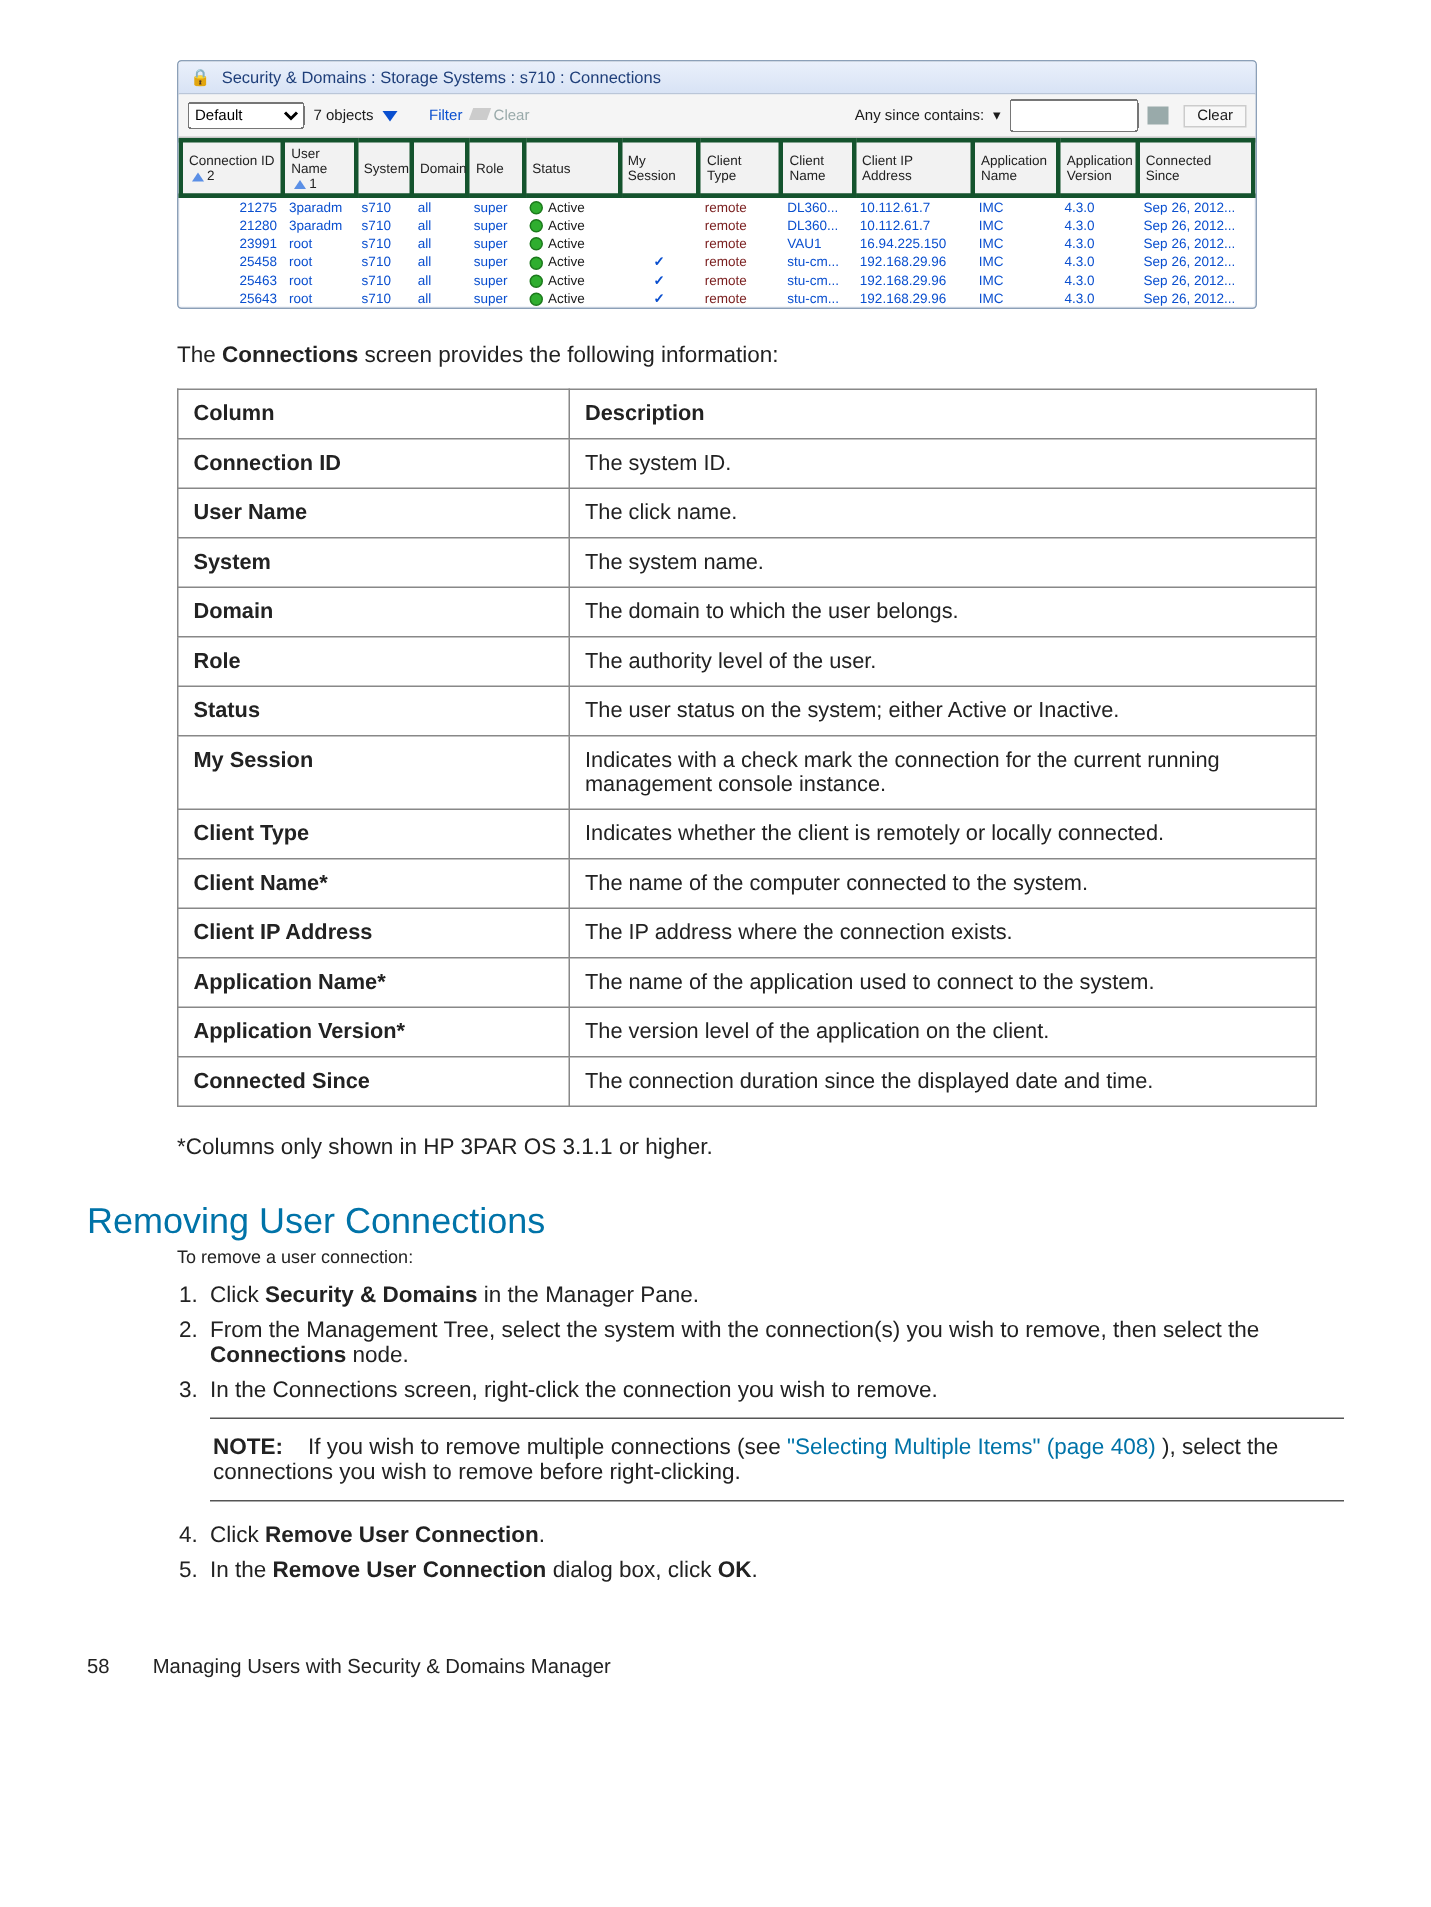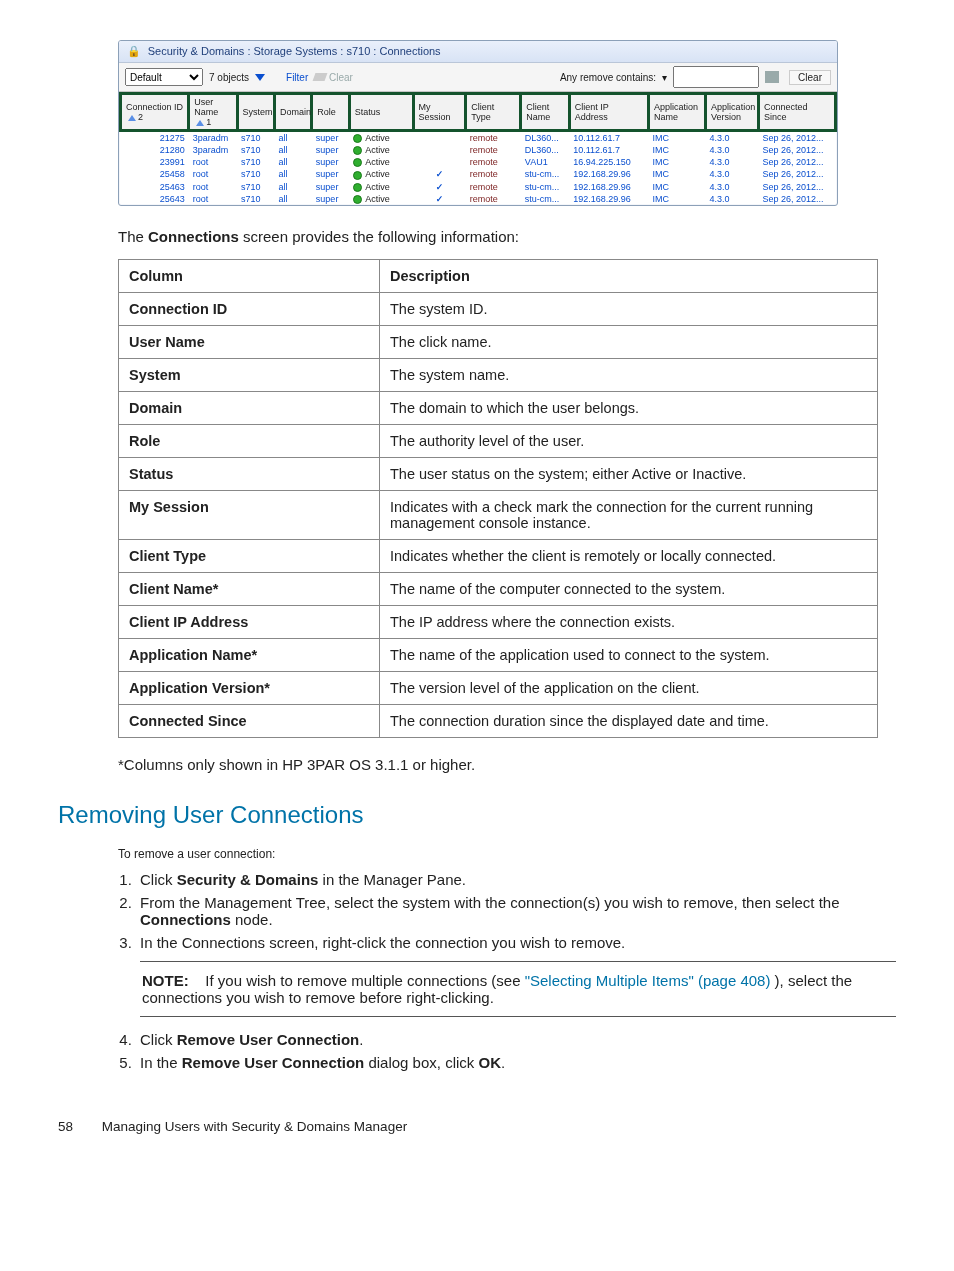"Any remove contains:" span { text: remove -> since }
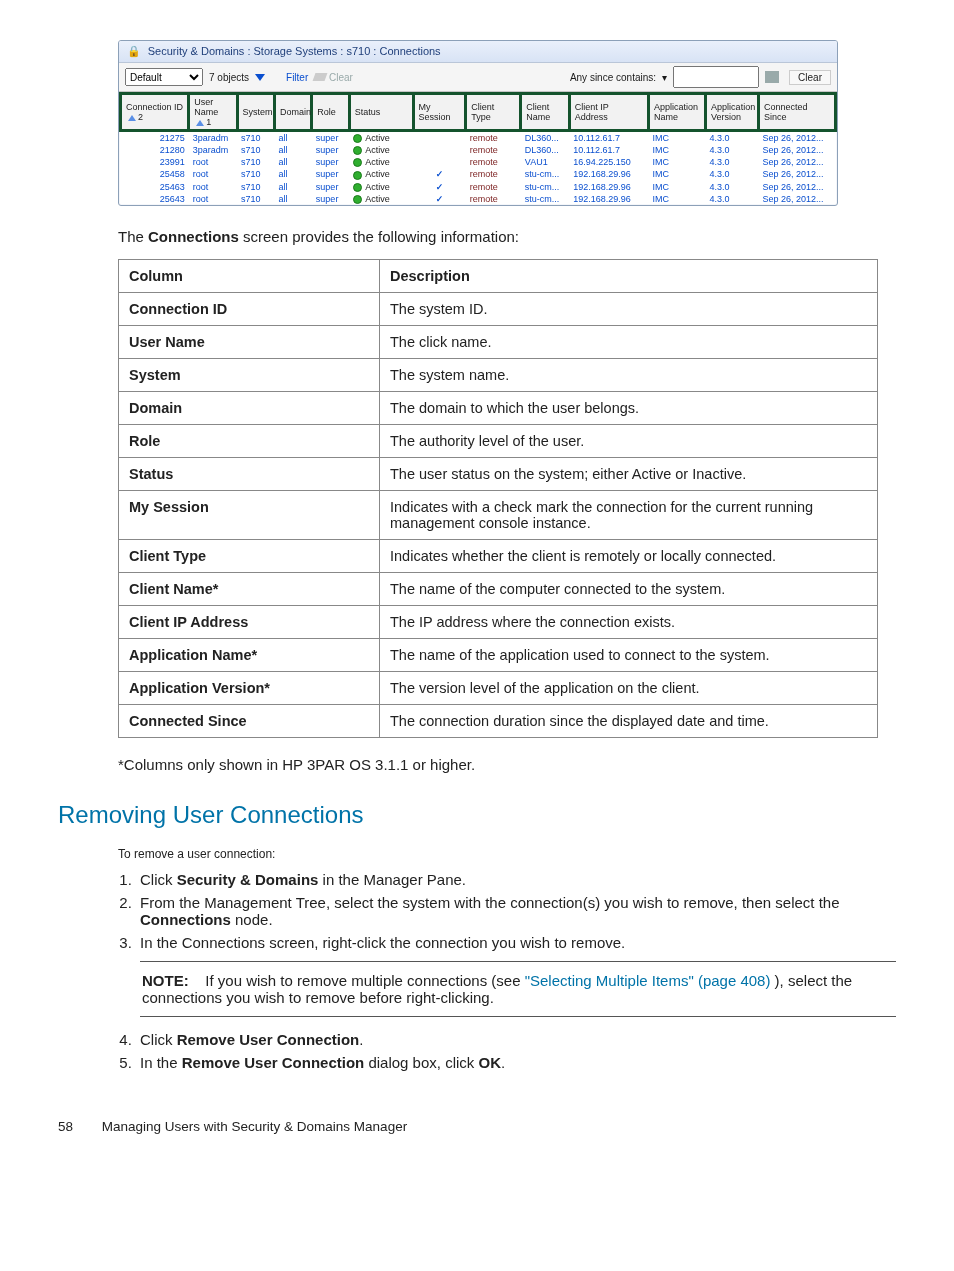"Removing User Connections" h2.section { margin: 28px 0 18px 0 -> 28px 0 2px 0 }
